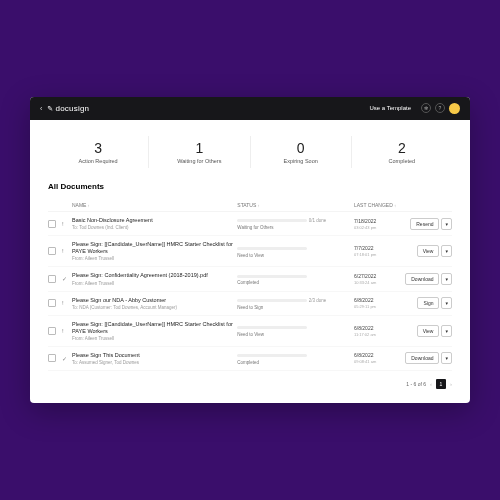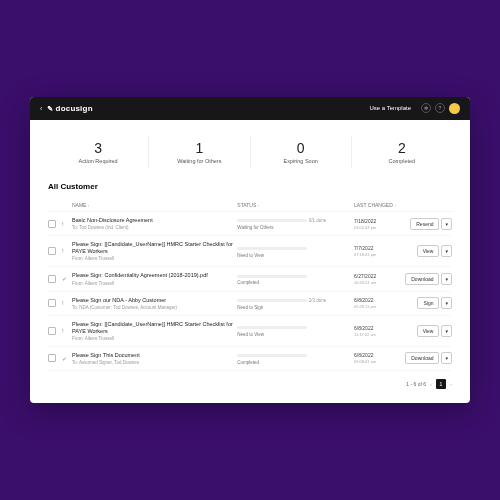"docusign" .brand { font-weight: 700 -> 400 }
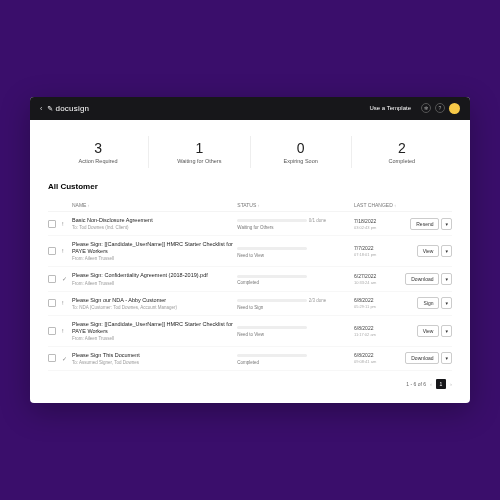"All Customer" div.sect { text: Customer -> Documents }
